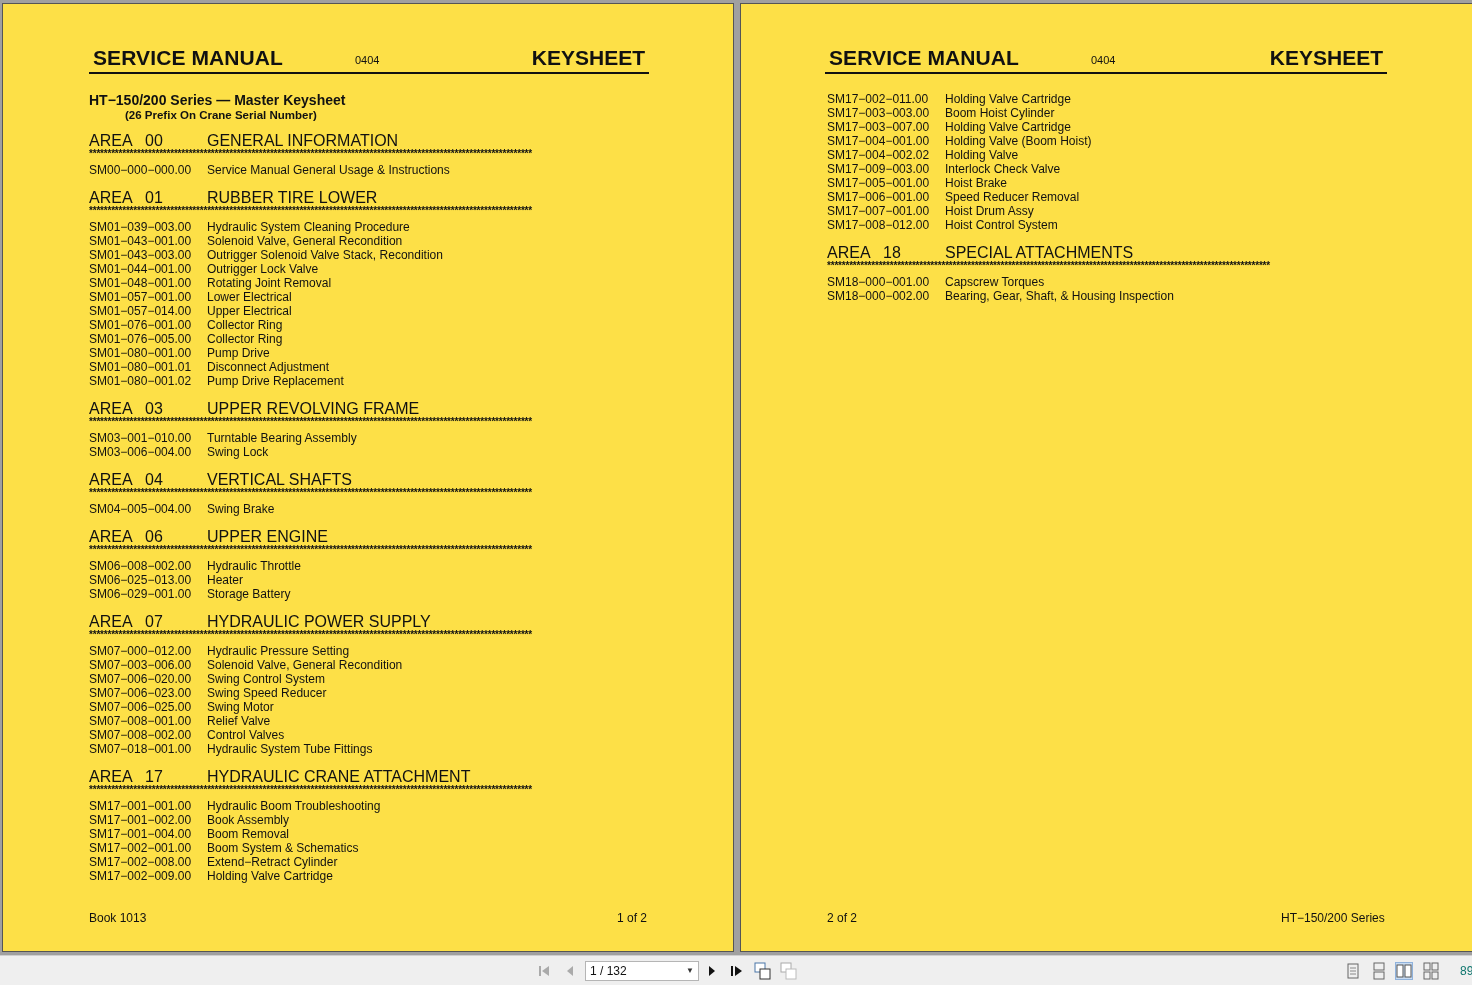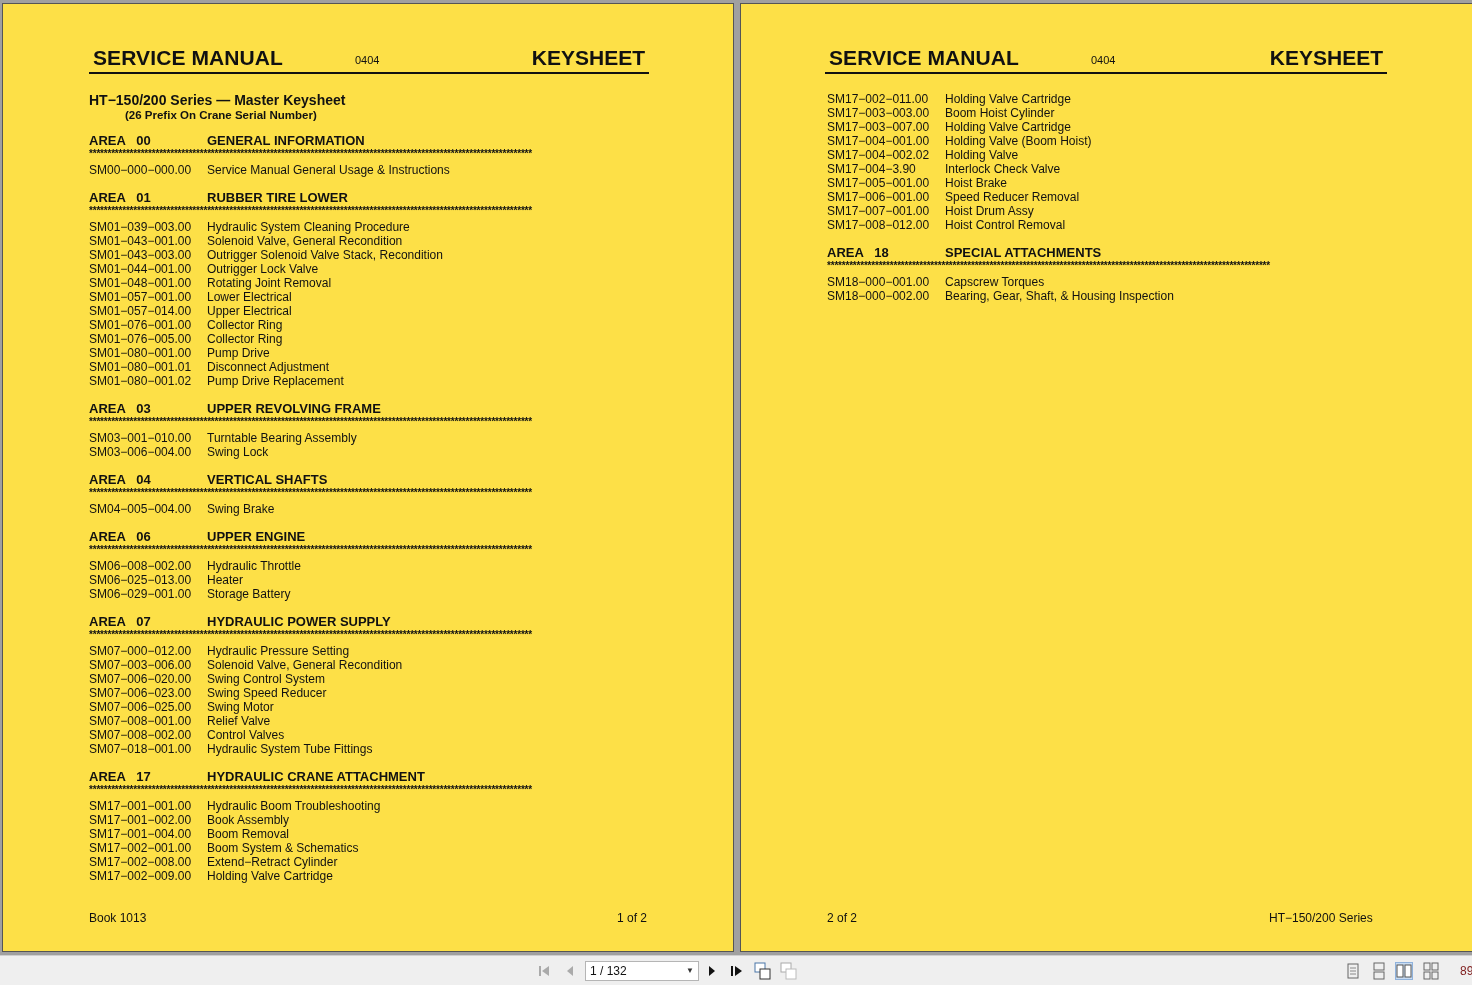"AREA 00" .area-head { font-size: 13px -> 16px; font-weight: bold -> normal }
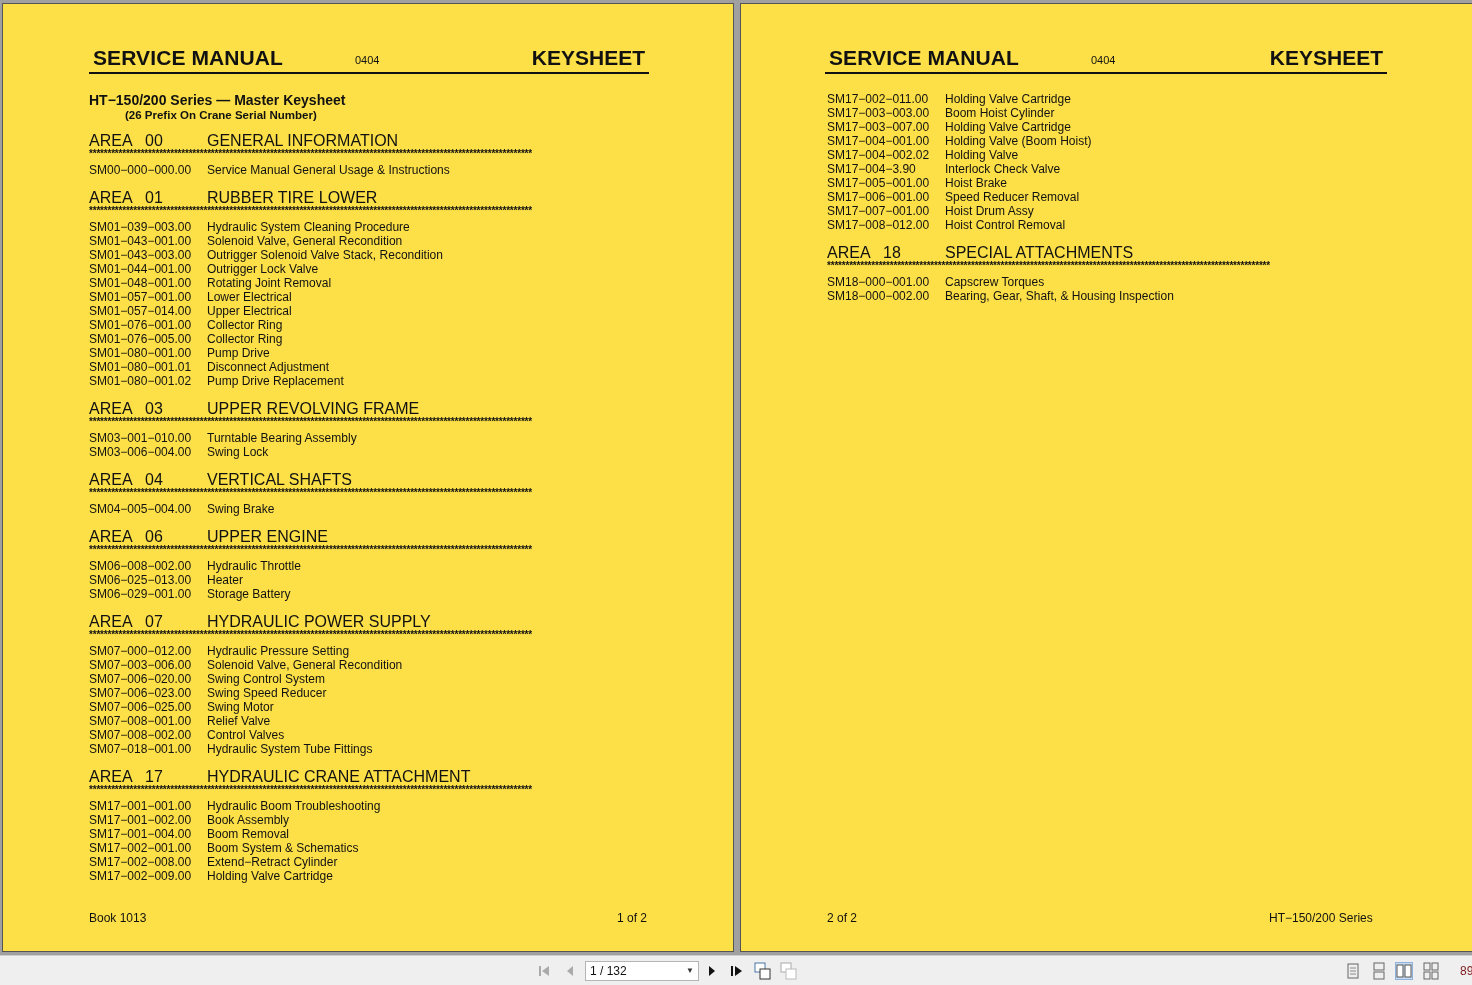"SM17−004−3.90" span.code { text: 004−3.90 -> 009−003.00 }
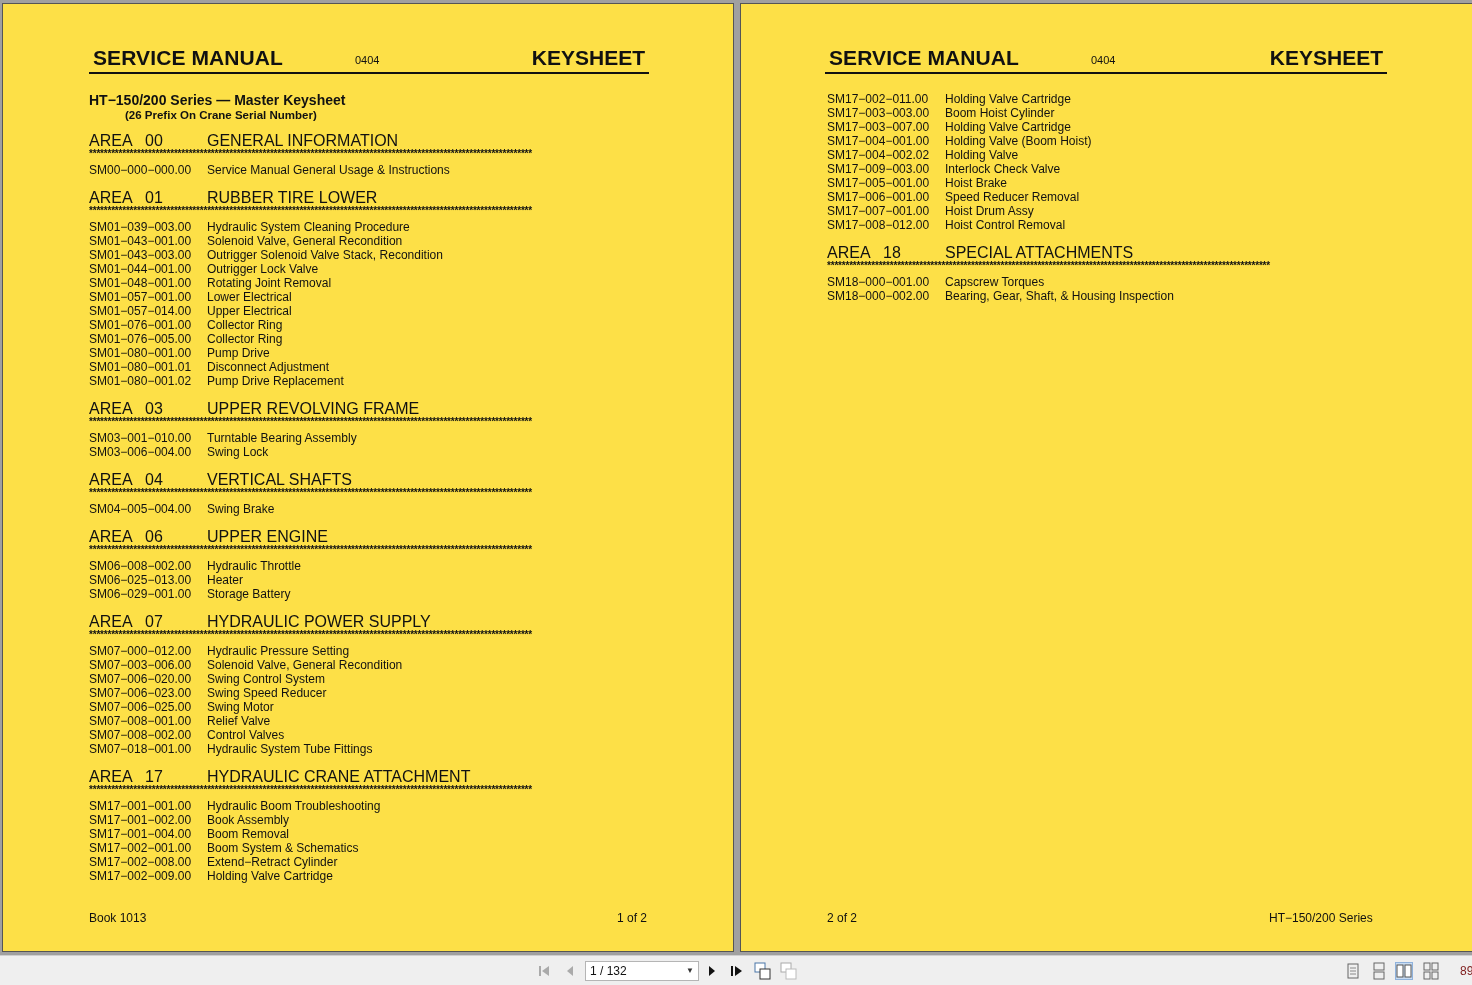"Hoist Control Removal" span.desc { text: Removal -> System }
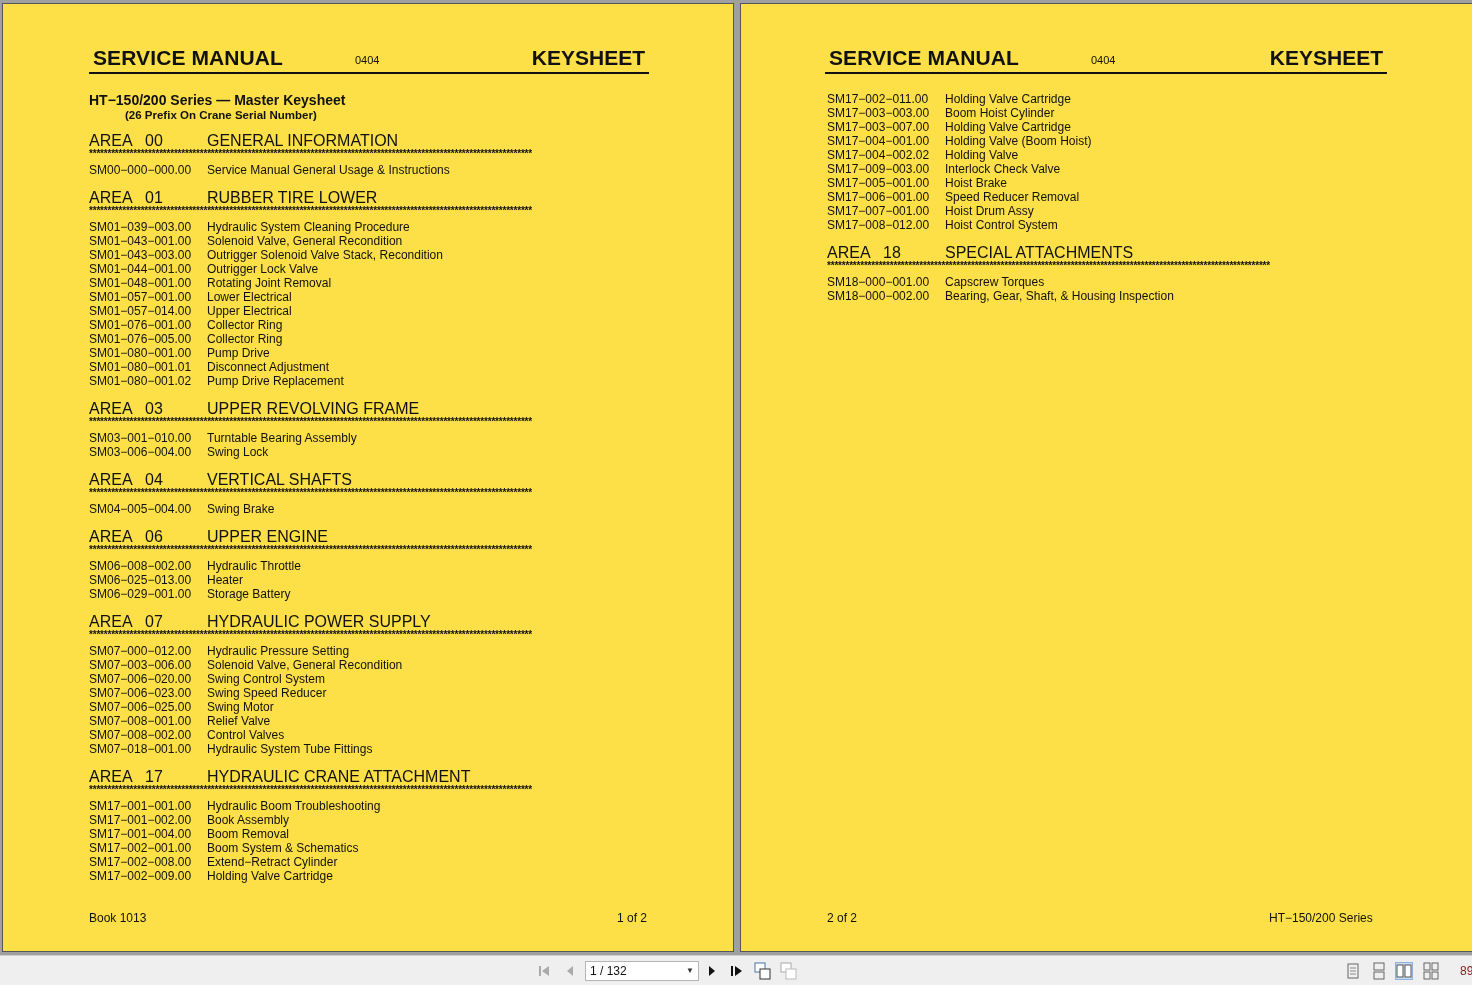"HT−150/200 Series" .page-right .footer-right { left: 528px -> 540px }
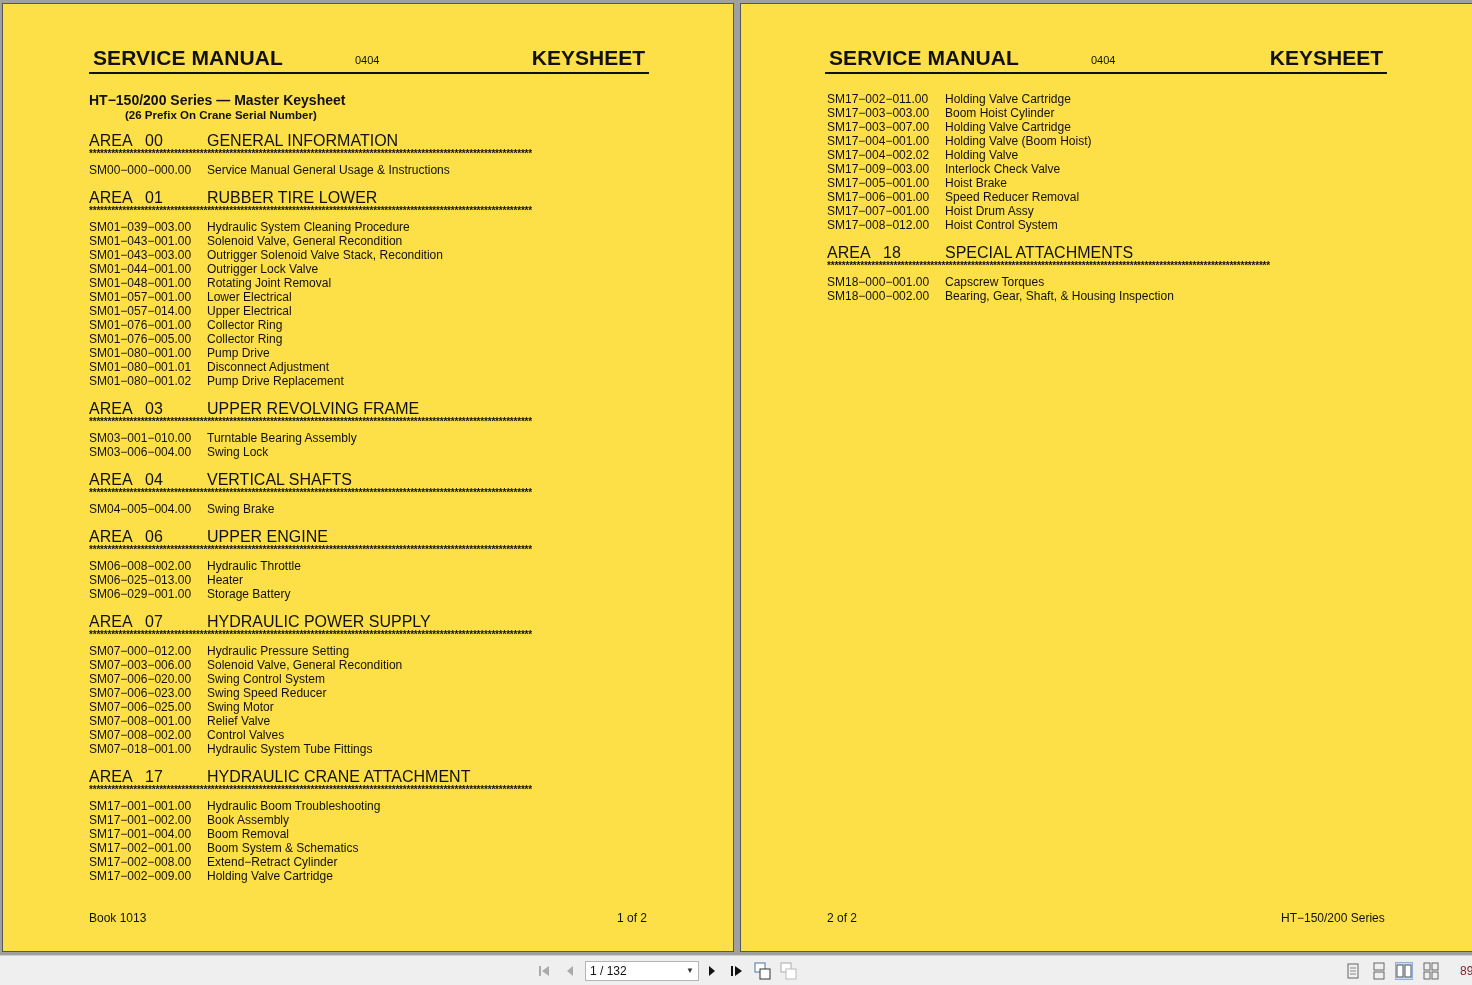"89" .zoom-val { color: #7f1d1d -> #0f766e }
